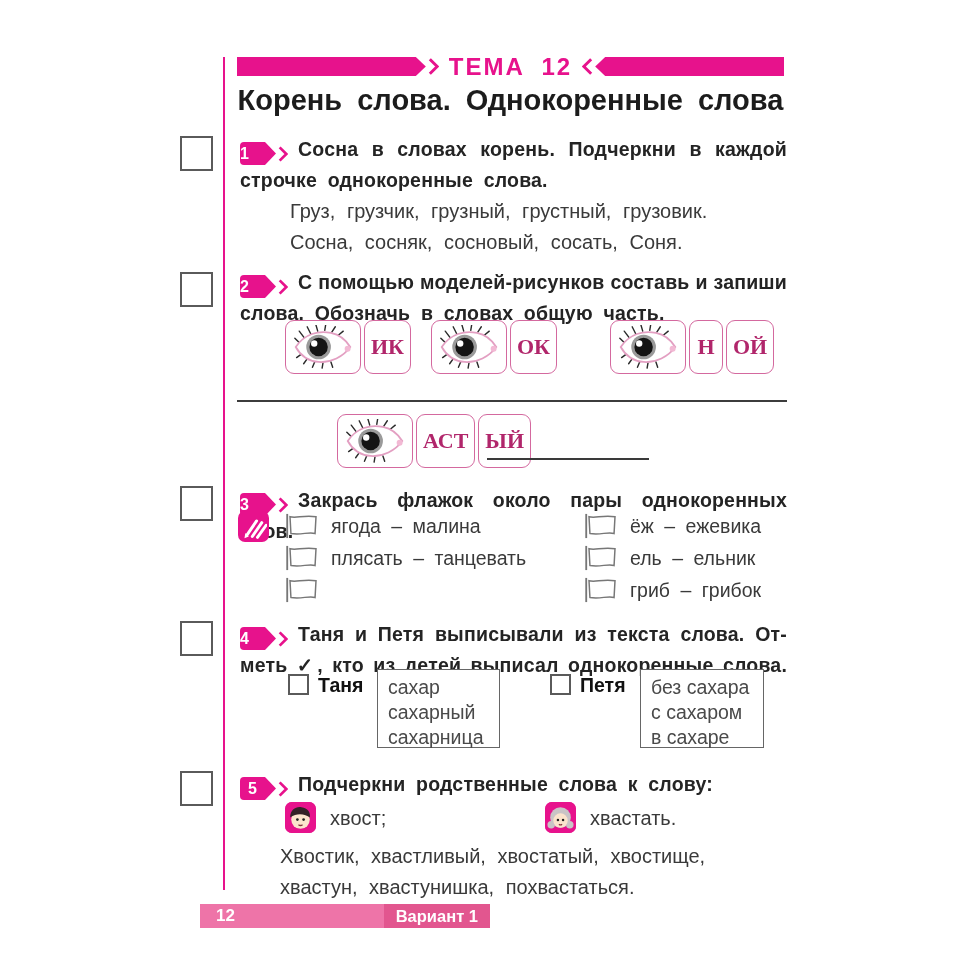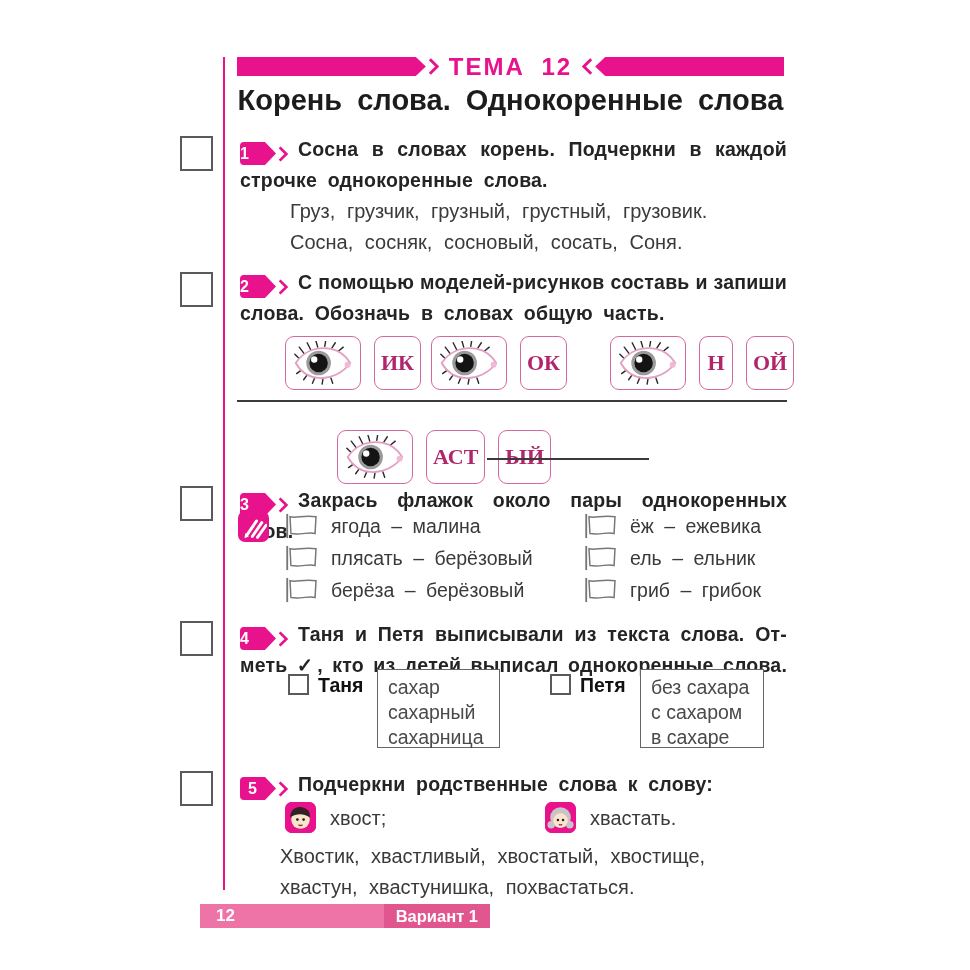"ИК" .model { gap: 13px -> 3px; margin-top: 16px -> none }
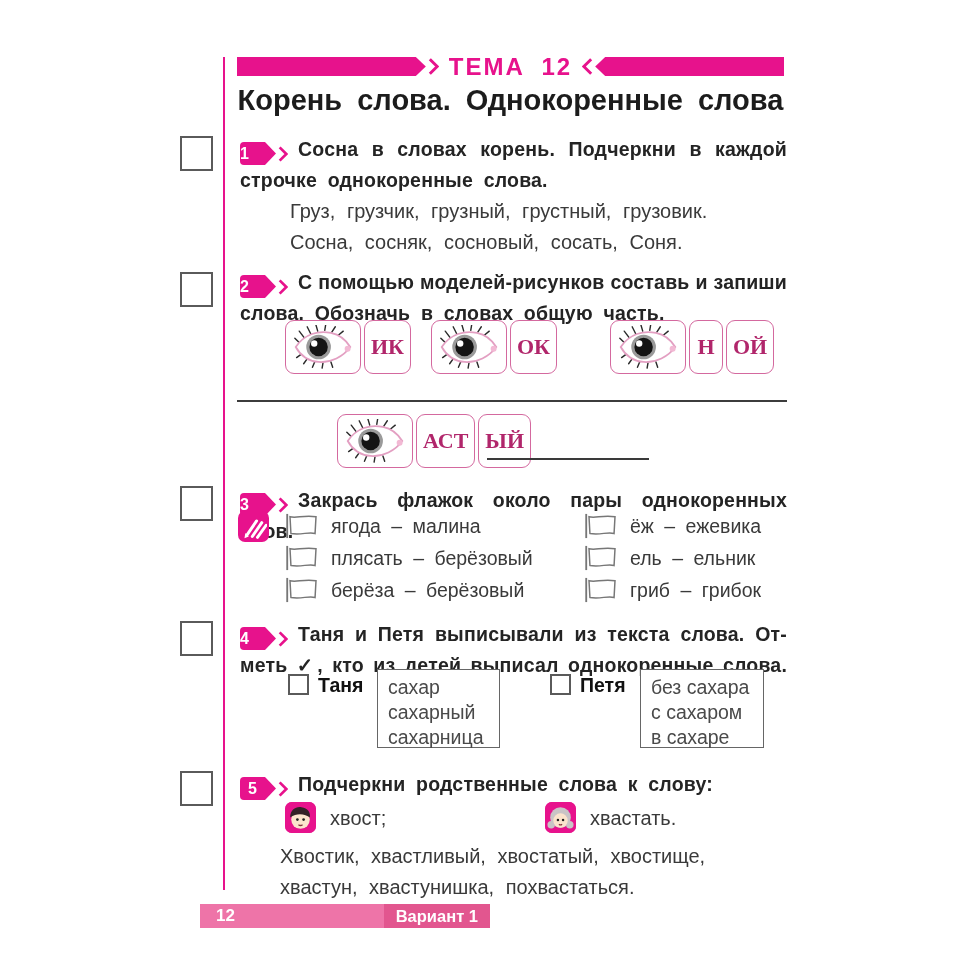"плясать – берёзовый" span.pair { text: берёзовый -> танцевать }
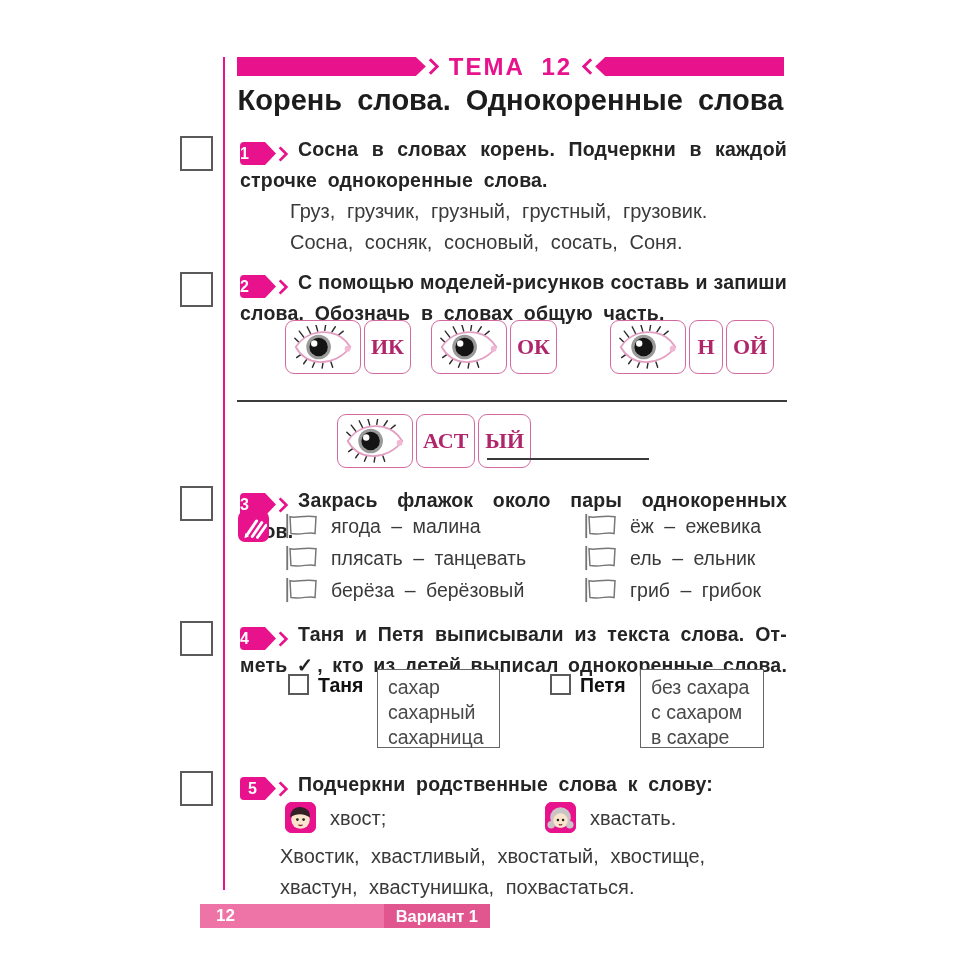"берёза – берёзовый" span.pair { html: <span>берёза – берёзовый</span> -> none }
